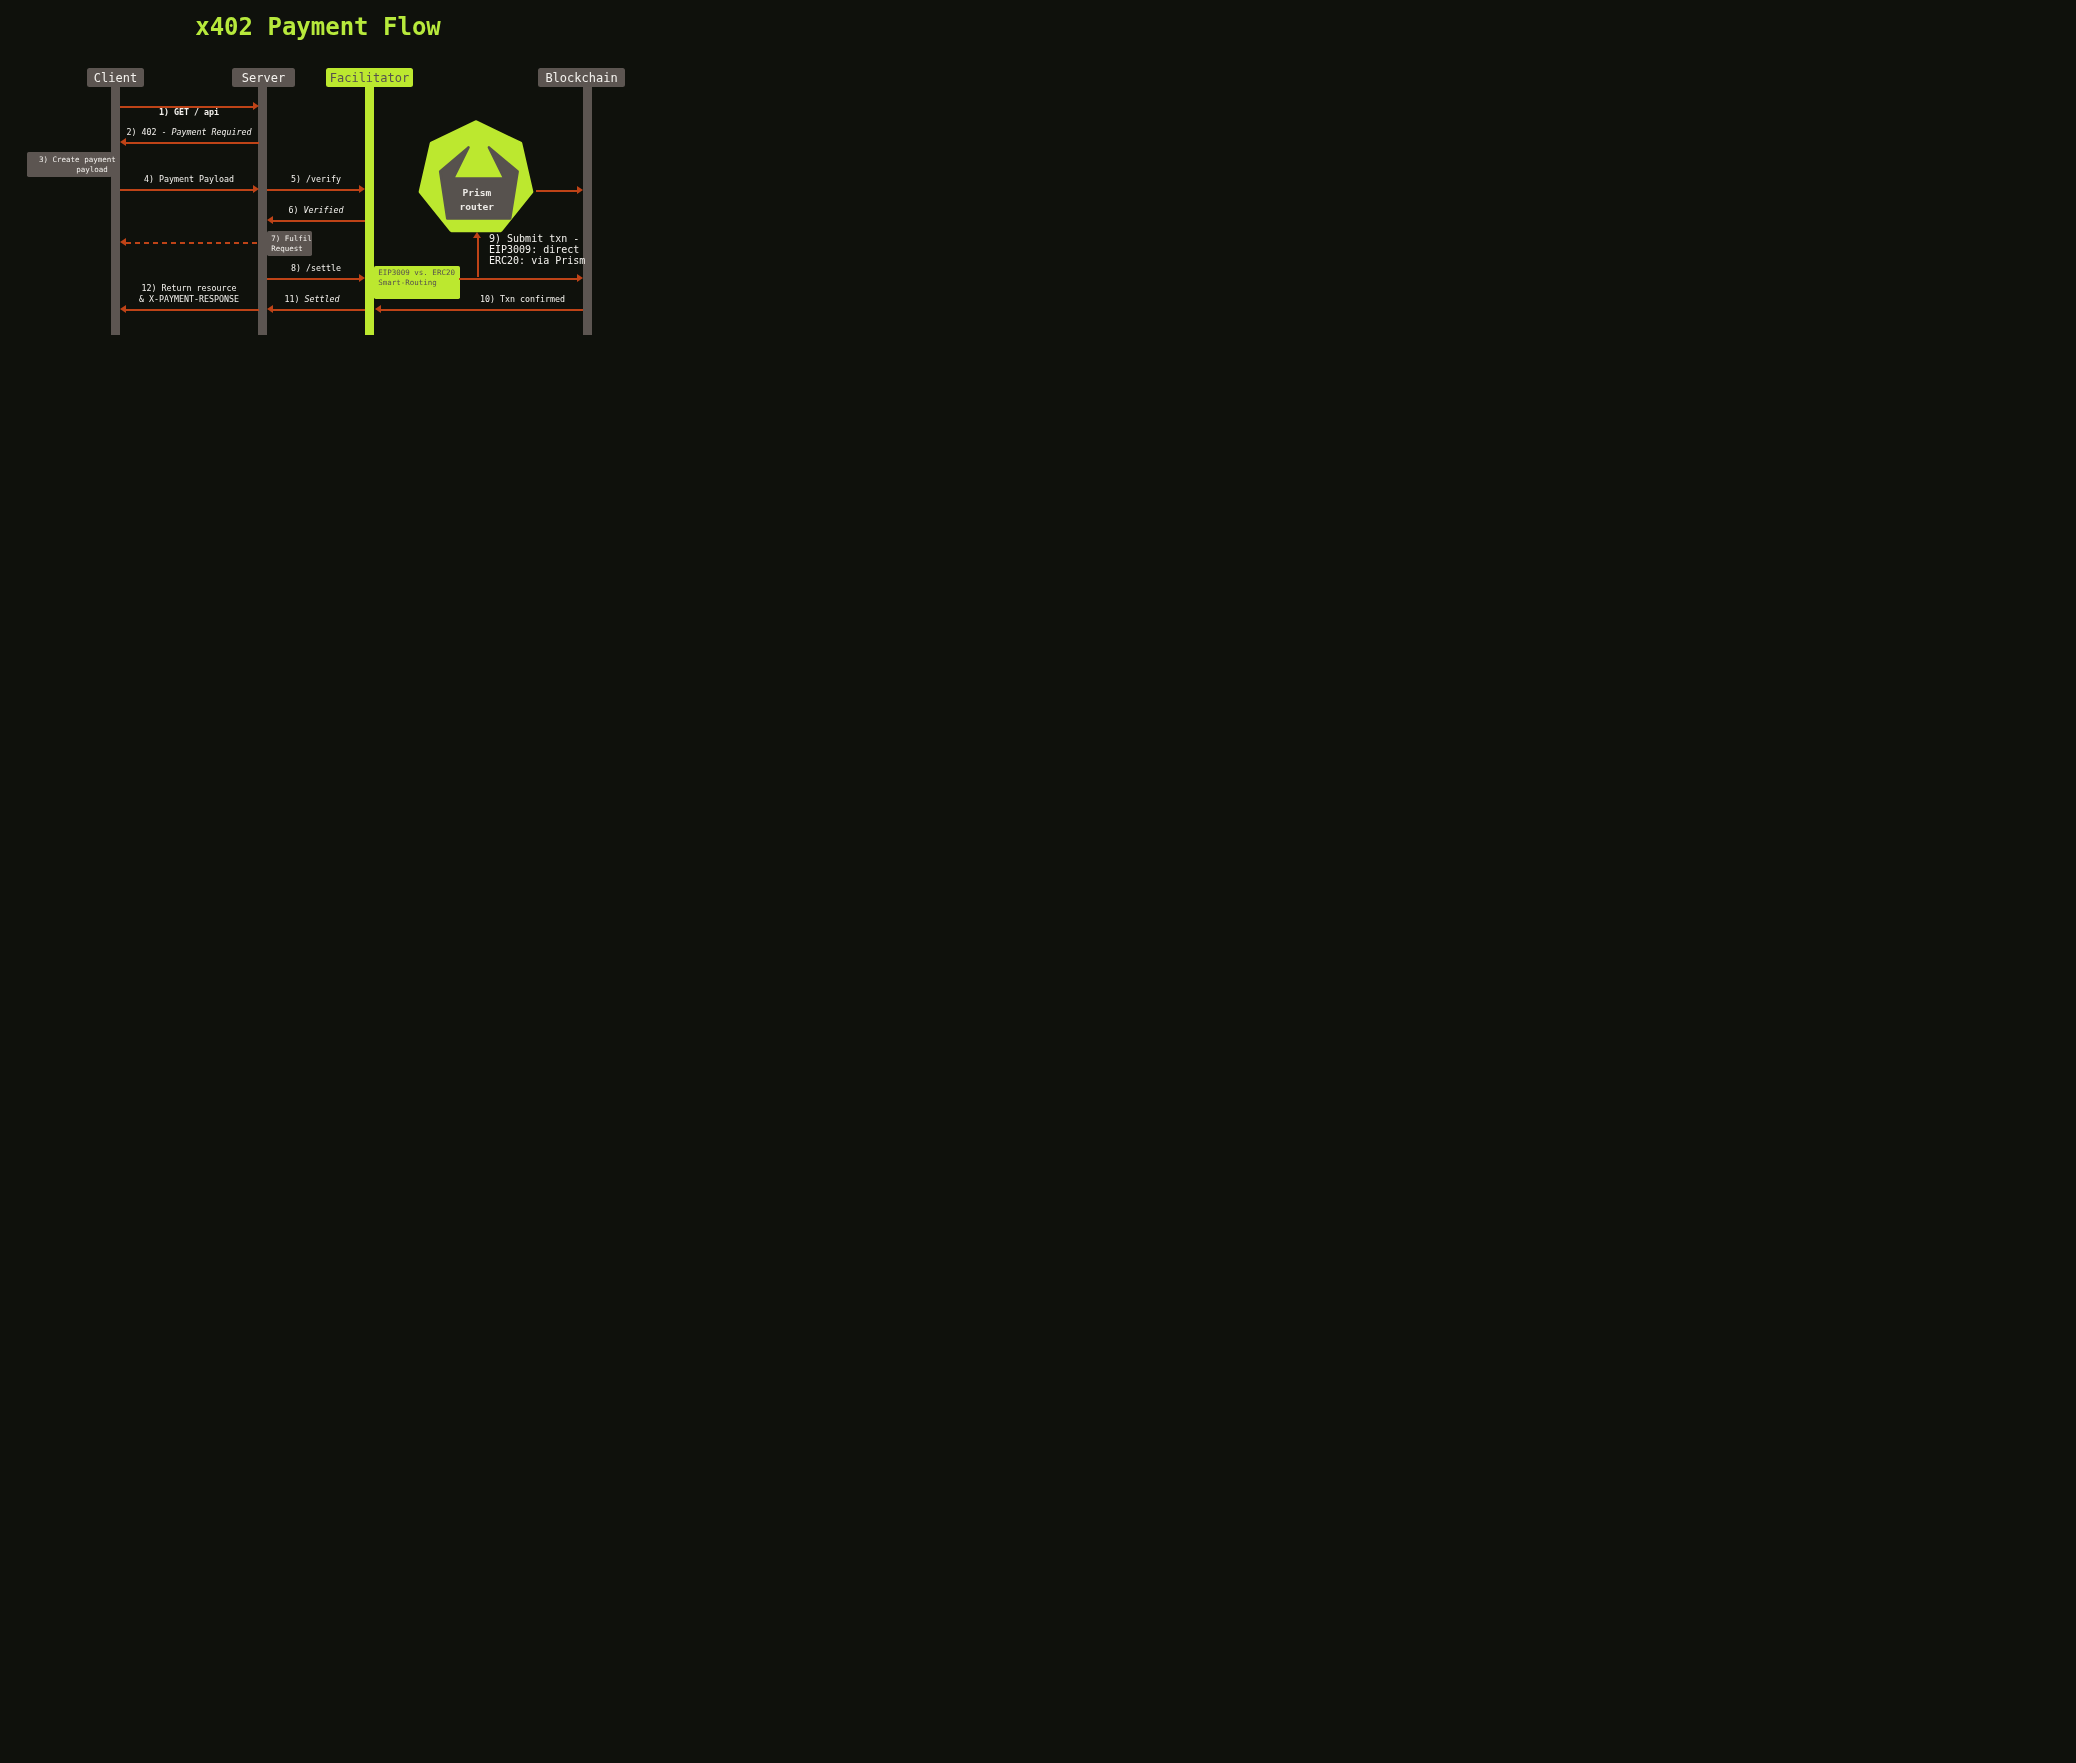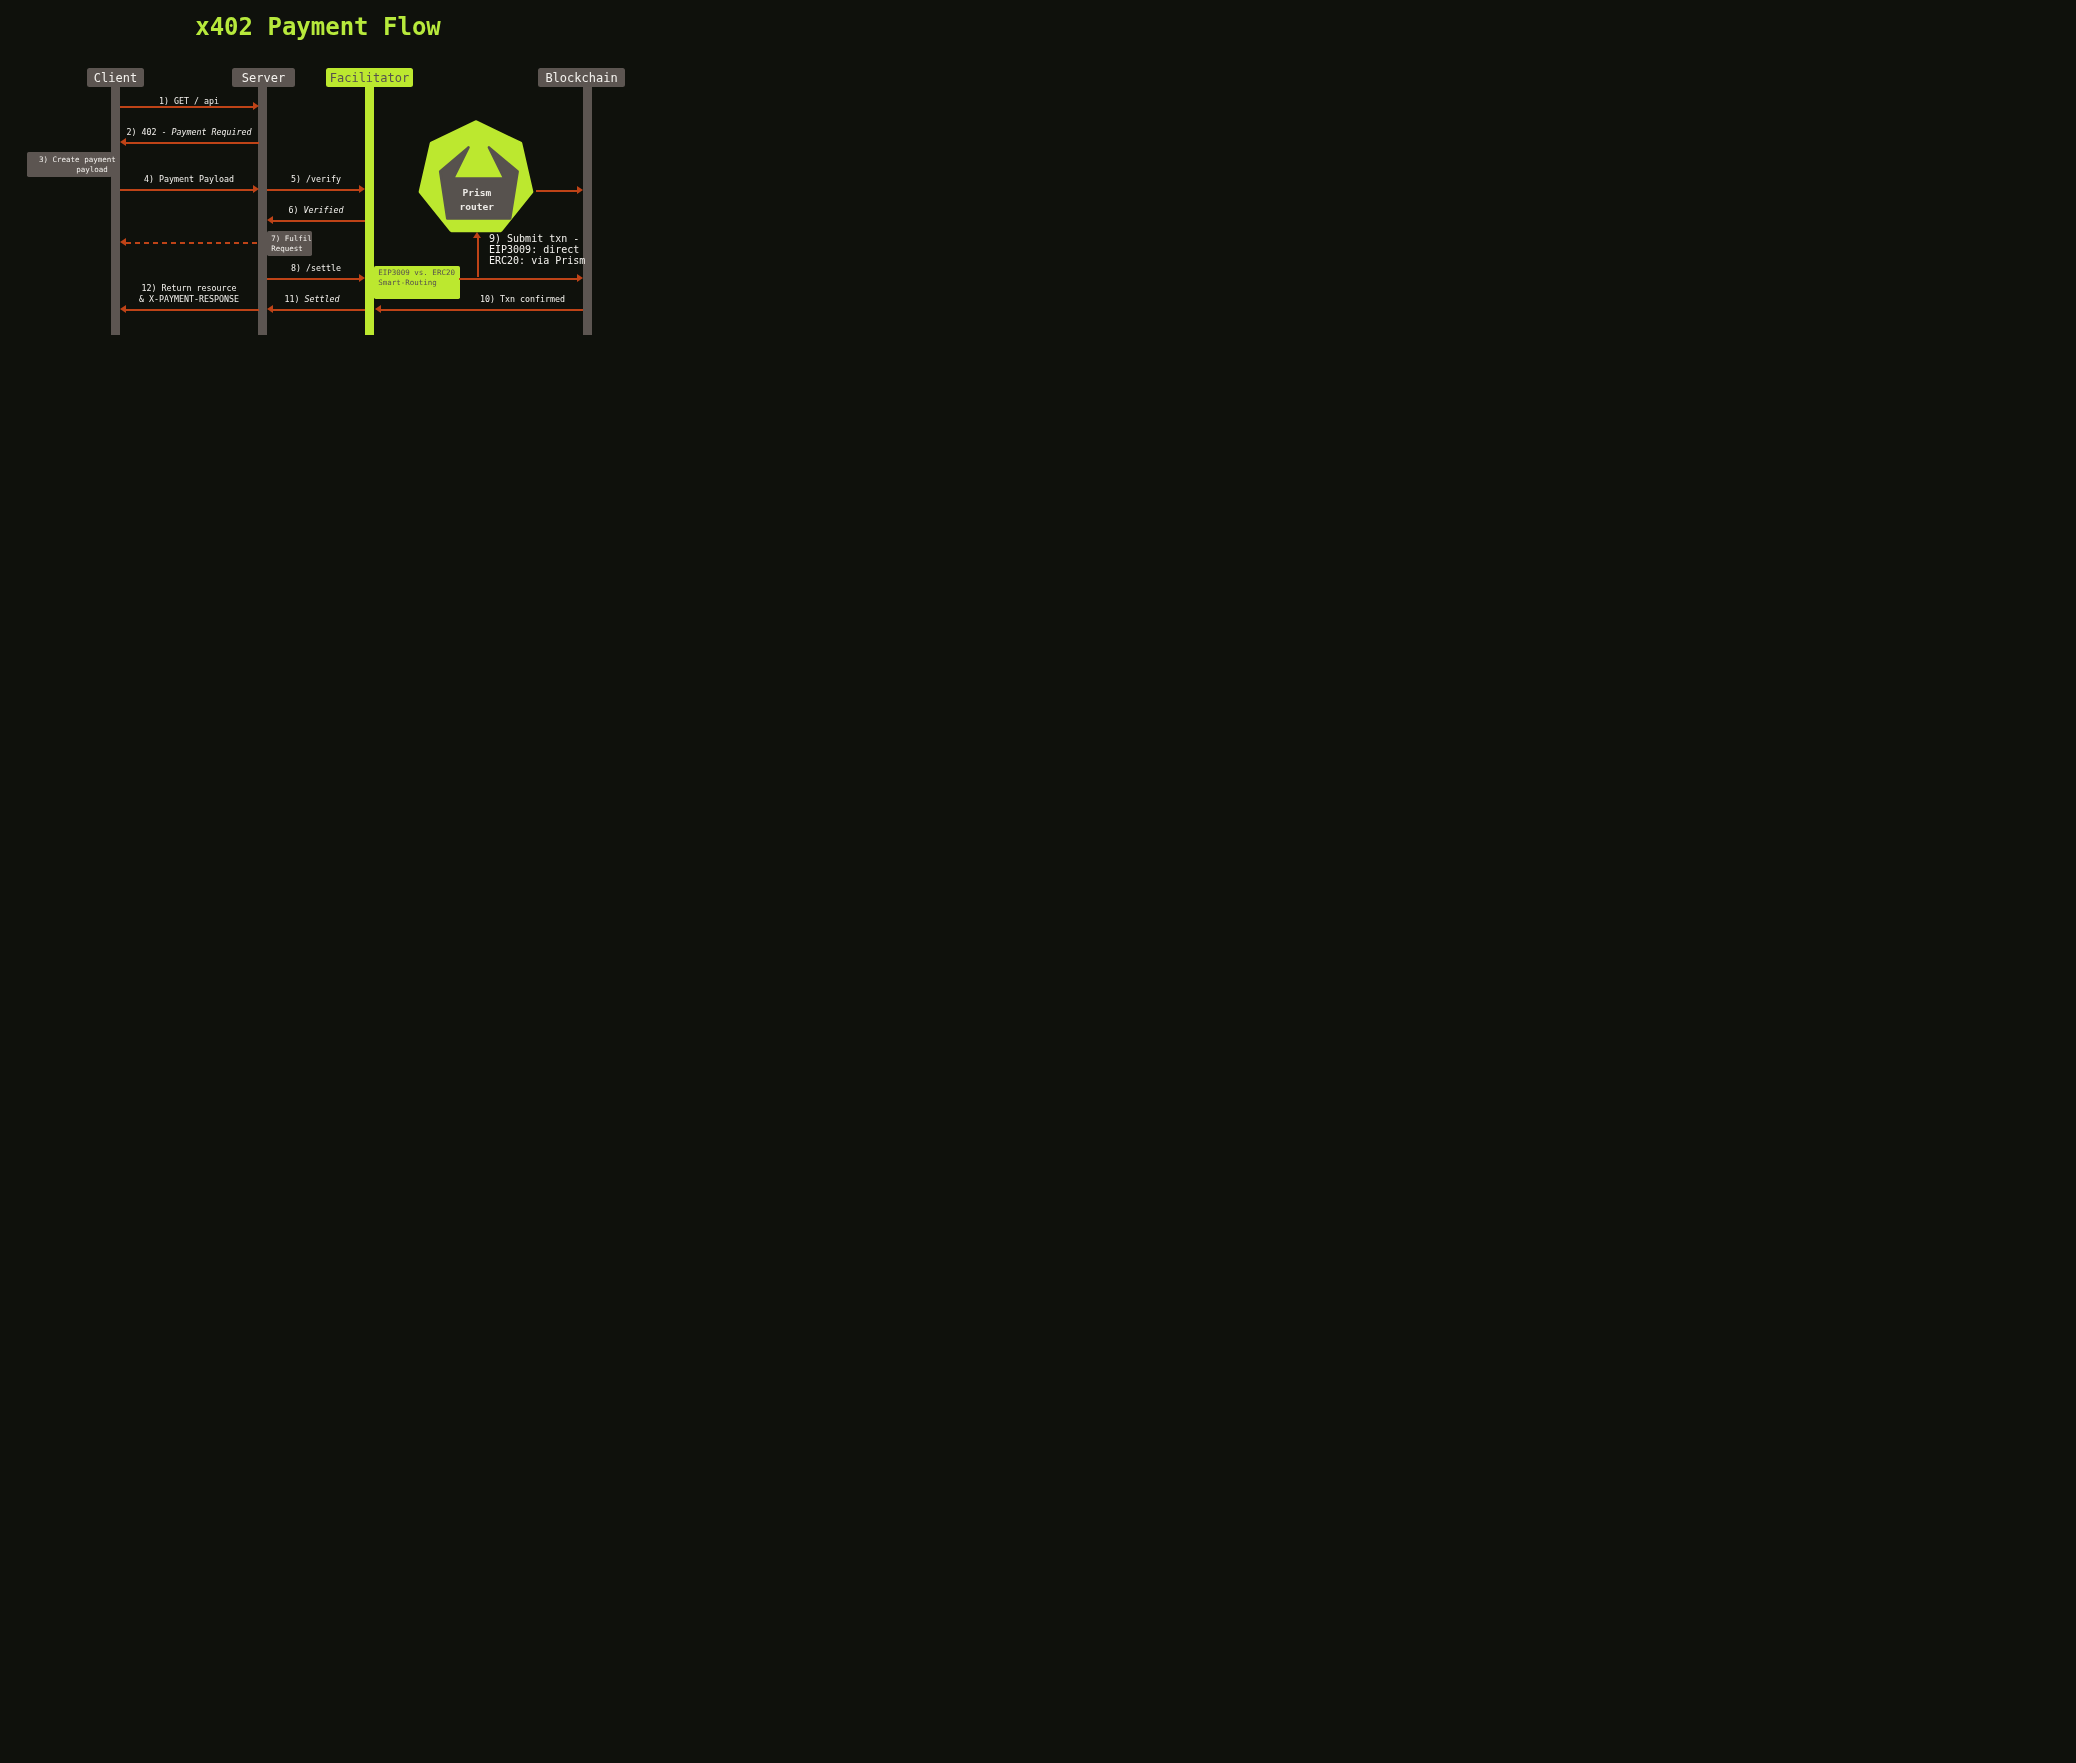"1) GET / api" div.msg { font-weight: none -> bold; top: 96px -> 107px }
